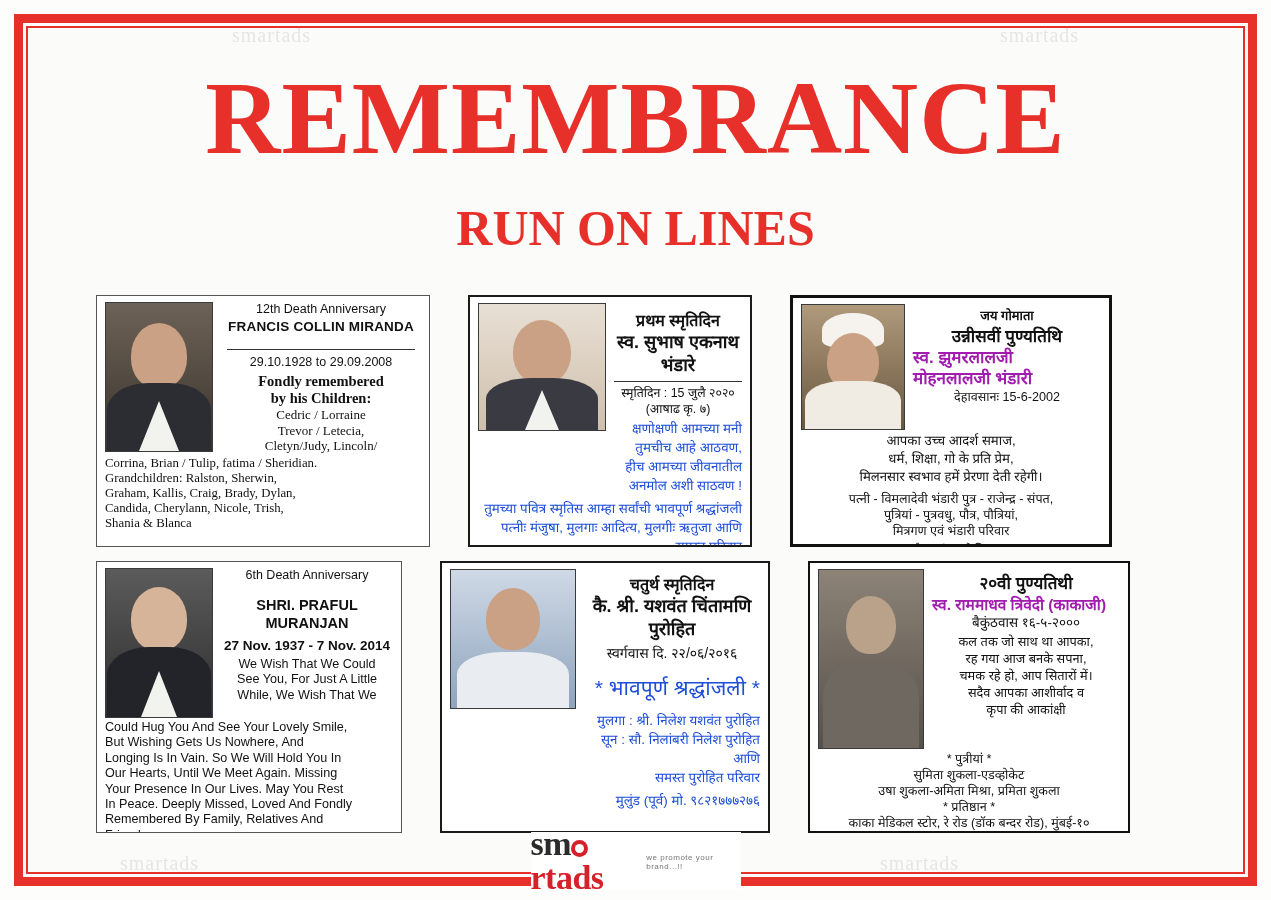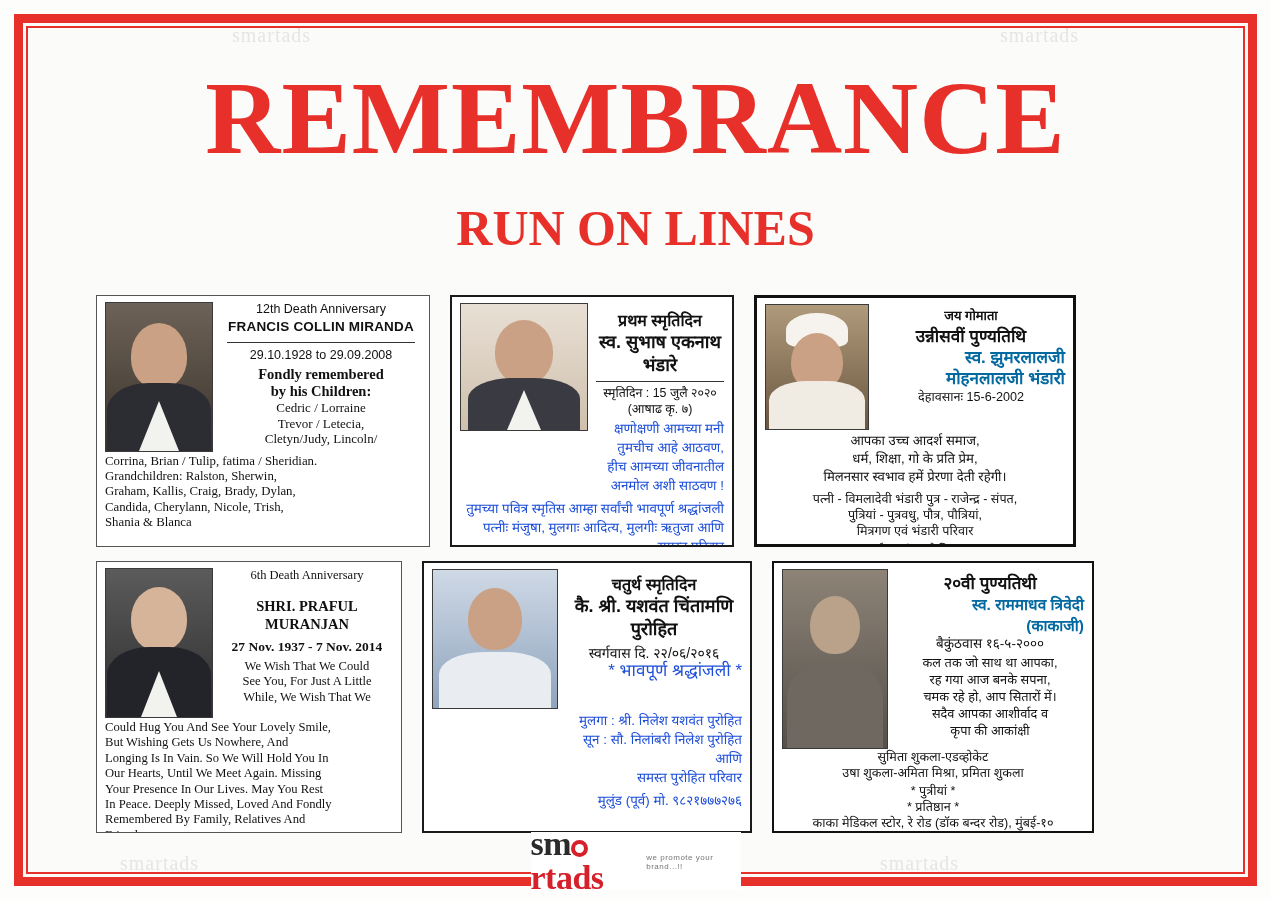"12th Death Anniversary" .row { gap: 20px -> 38px }
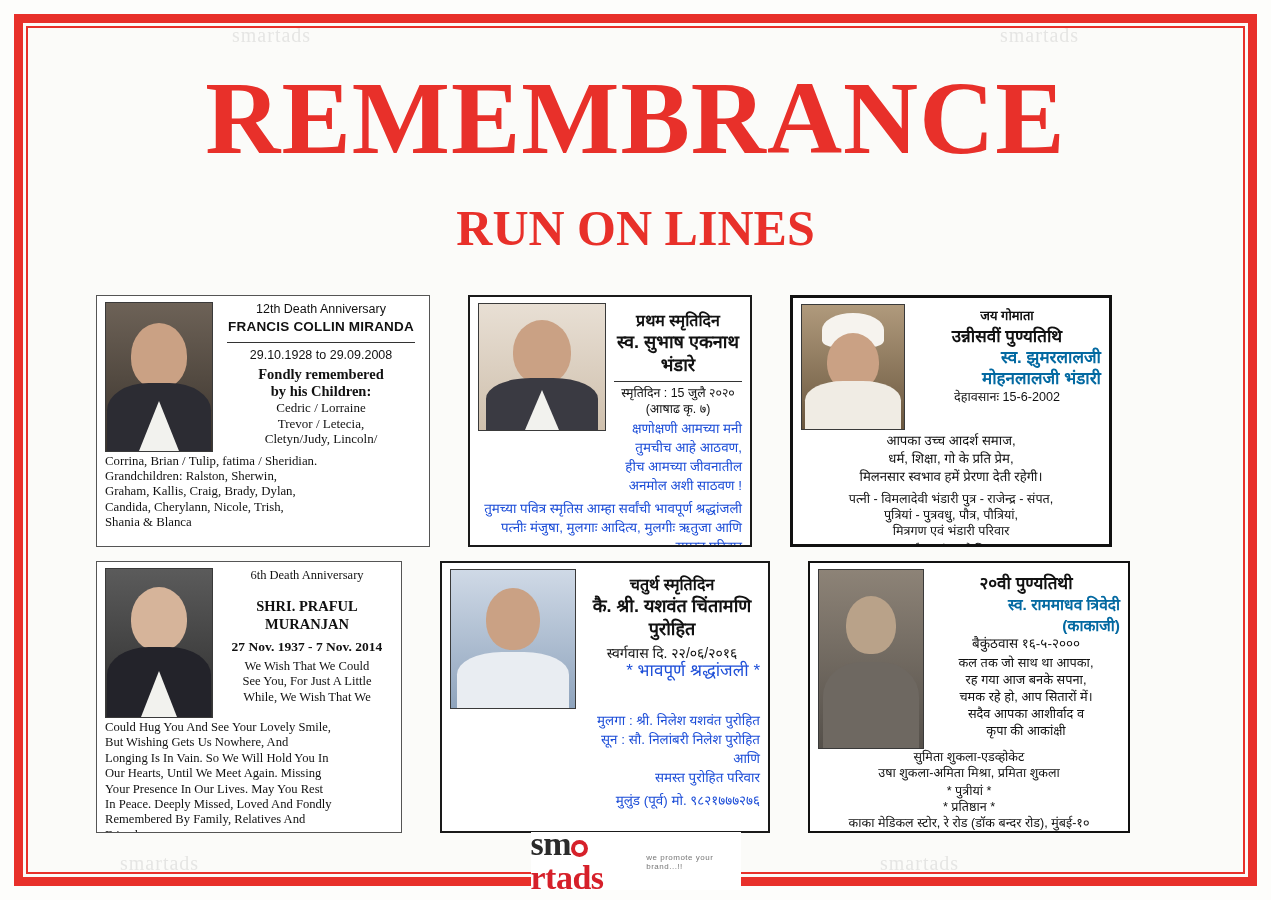"FRANCIS COLLIN MIRANDA" .name-line { padding-bottom: 8px -> 15px }
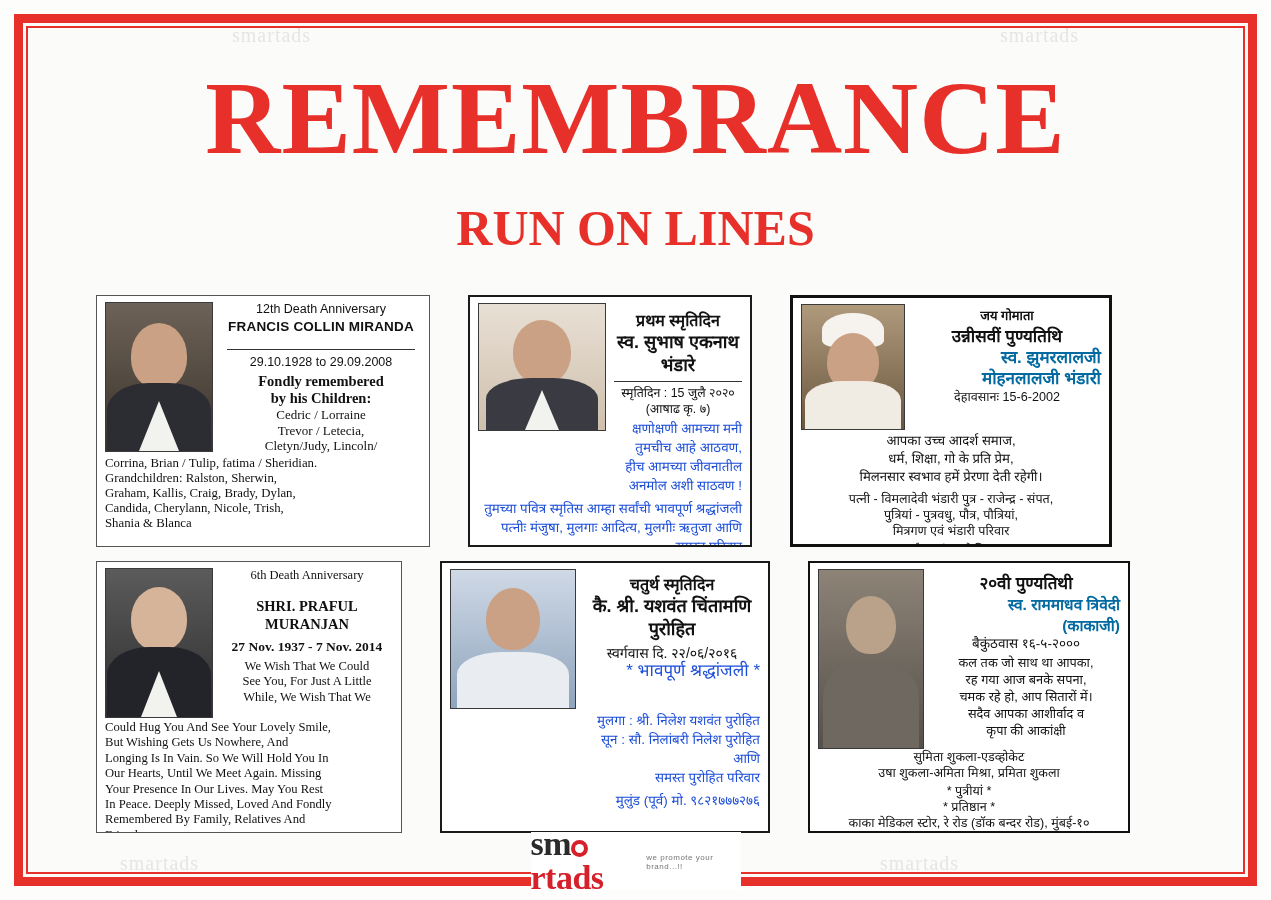"स्व. झुमरलालजी" .dev-name { color: #0369a1 -> #a21caf; margin-left: 40px -> none; text-align: right -> left }
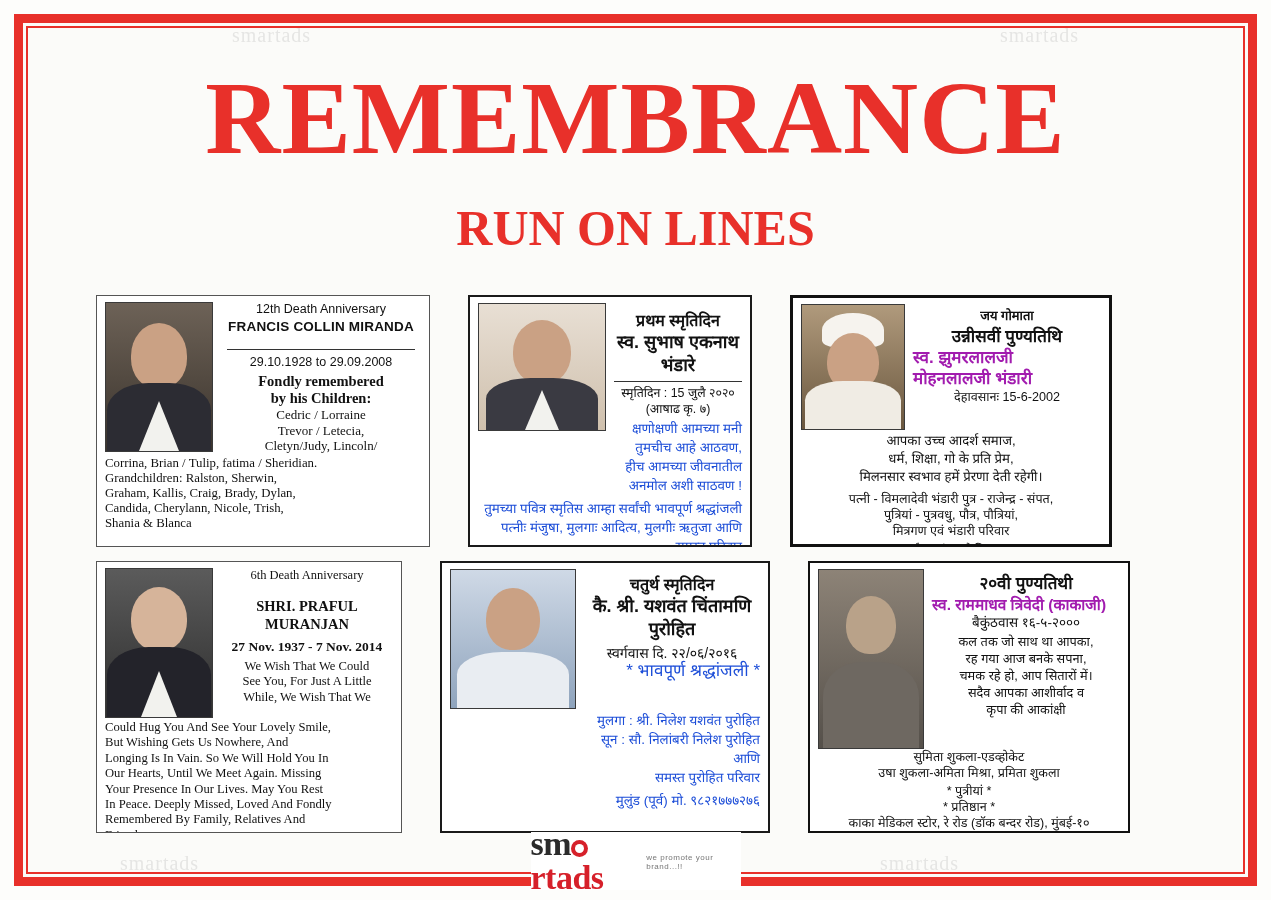"6th Death Anniversary" .ad-4 { font-family: Liberation Serif, serif -> none }
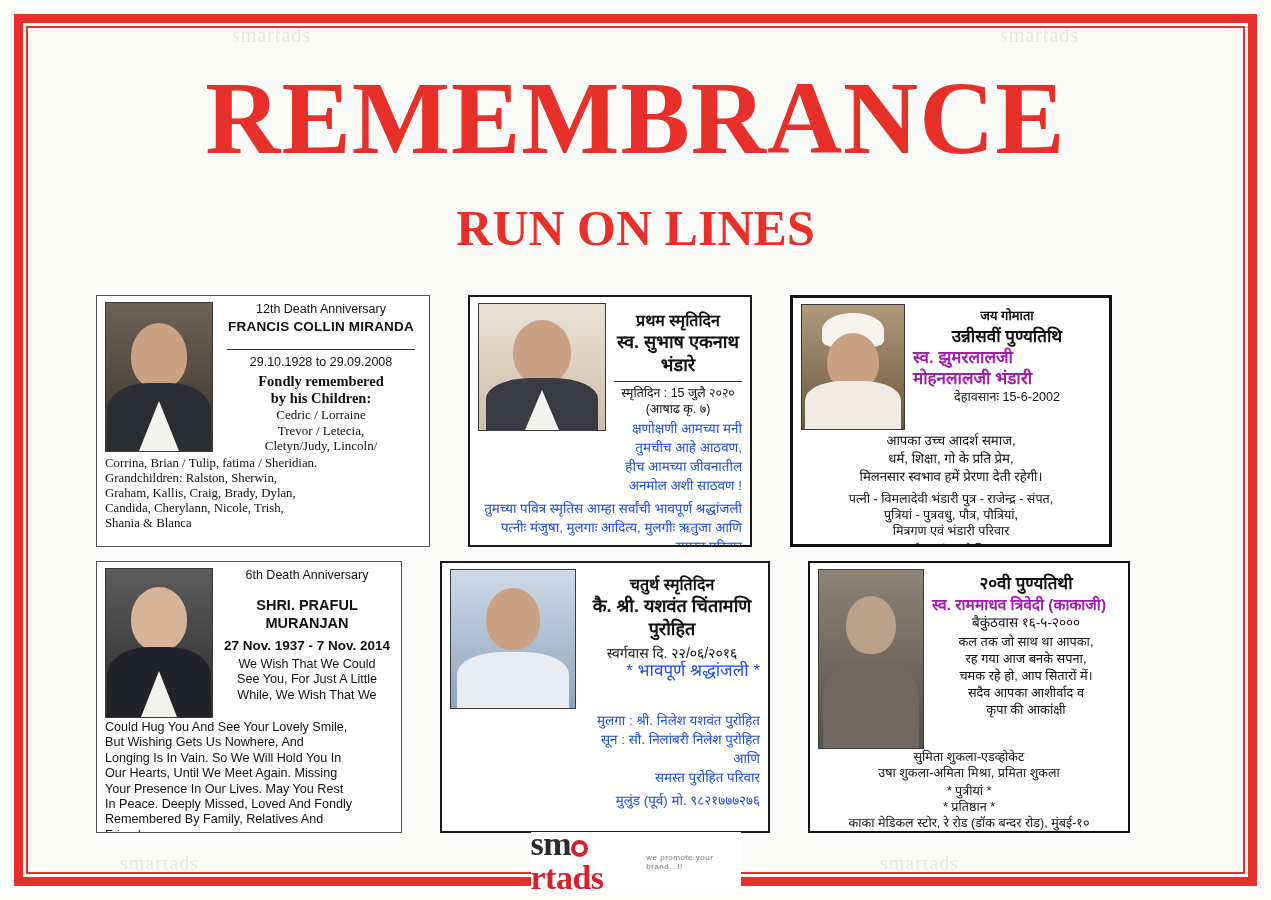"* भावपूर्ण श्रद्धांजली *" div.m-body { font-size: 17px -> 21px; margin-top: 0 -> 17px }
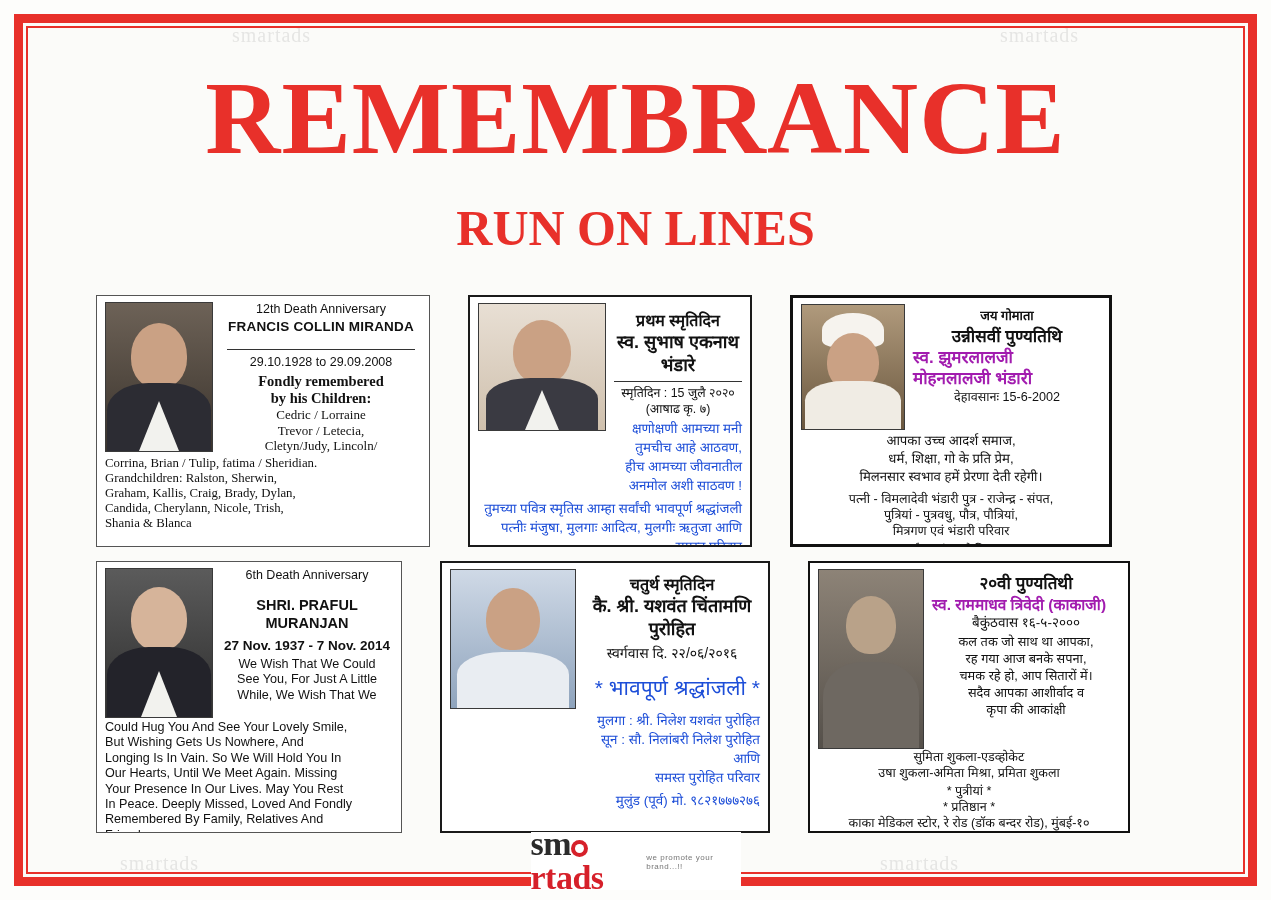"सुमिता शुकला-एडव्होकेट" div.dev-sub { order: before "* पुत्रीयां *" -> after "* पुत्रीयां *" }
